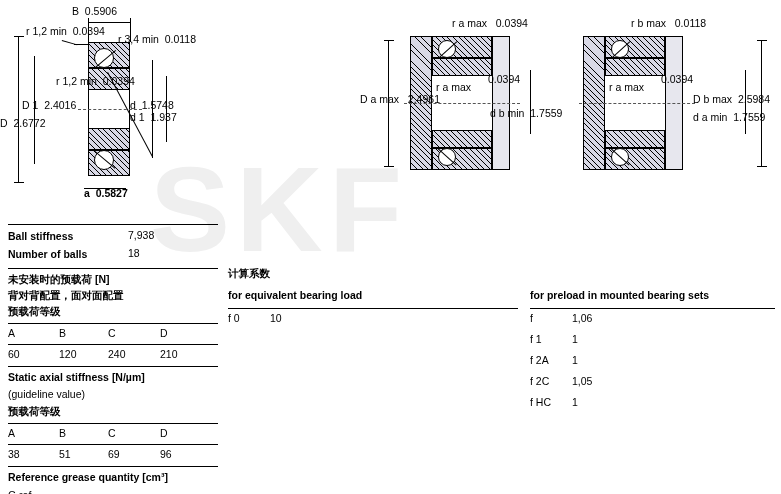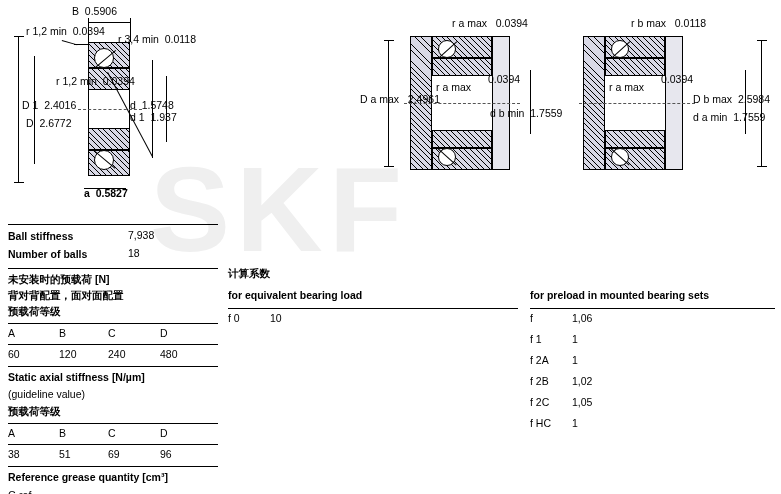"D 2.6772" div.abs { left: 8px -> 0; padding-left: 18px -> none }
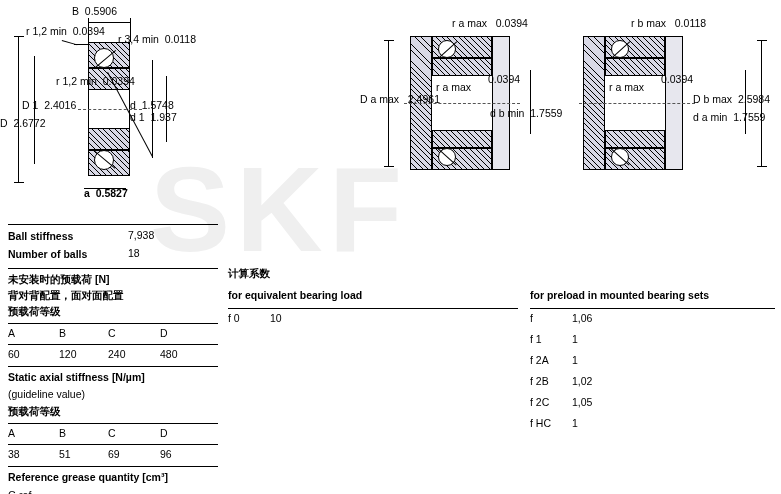"480" span.lbl { text: 480 -> 210 }
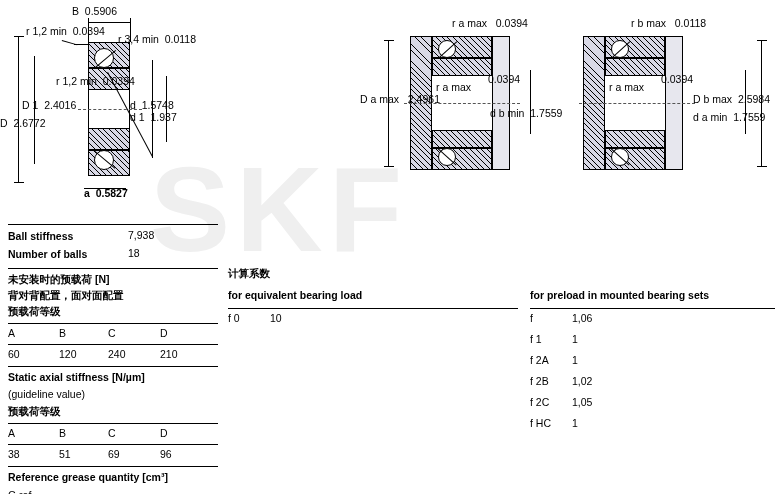"f 2B" div { html: <div> <span>f 2B</span> <span>1,02</span> </div> -> none }
